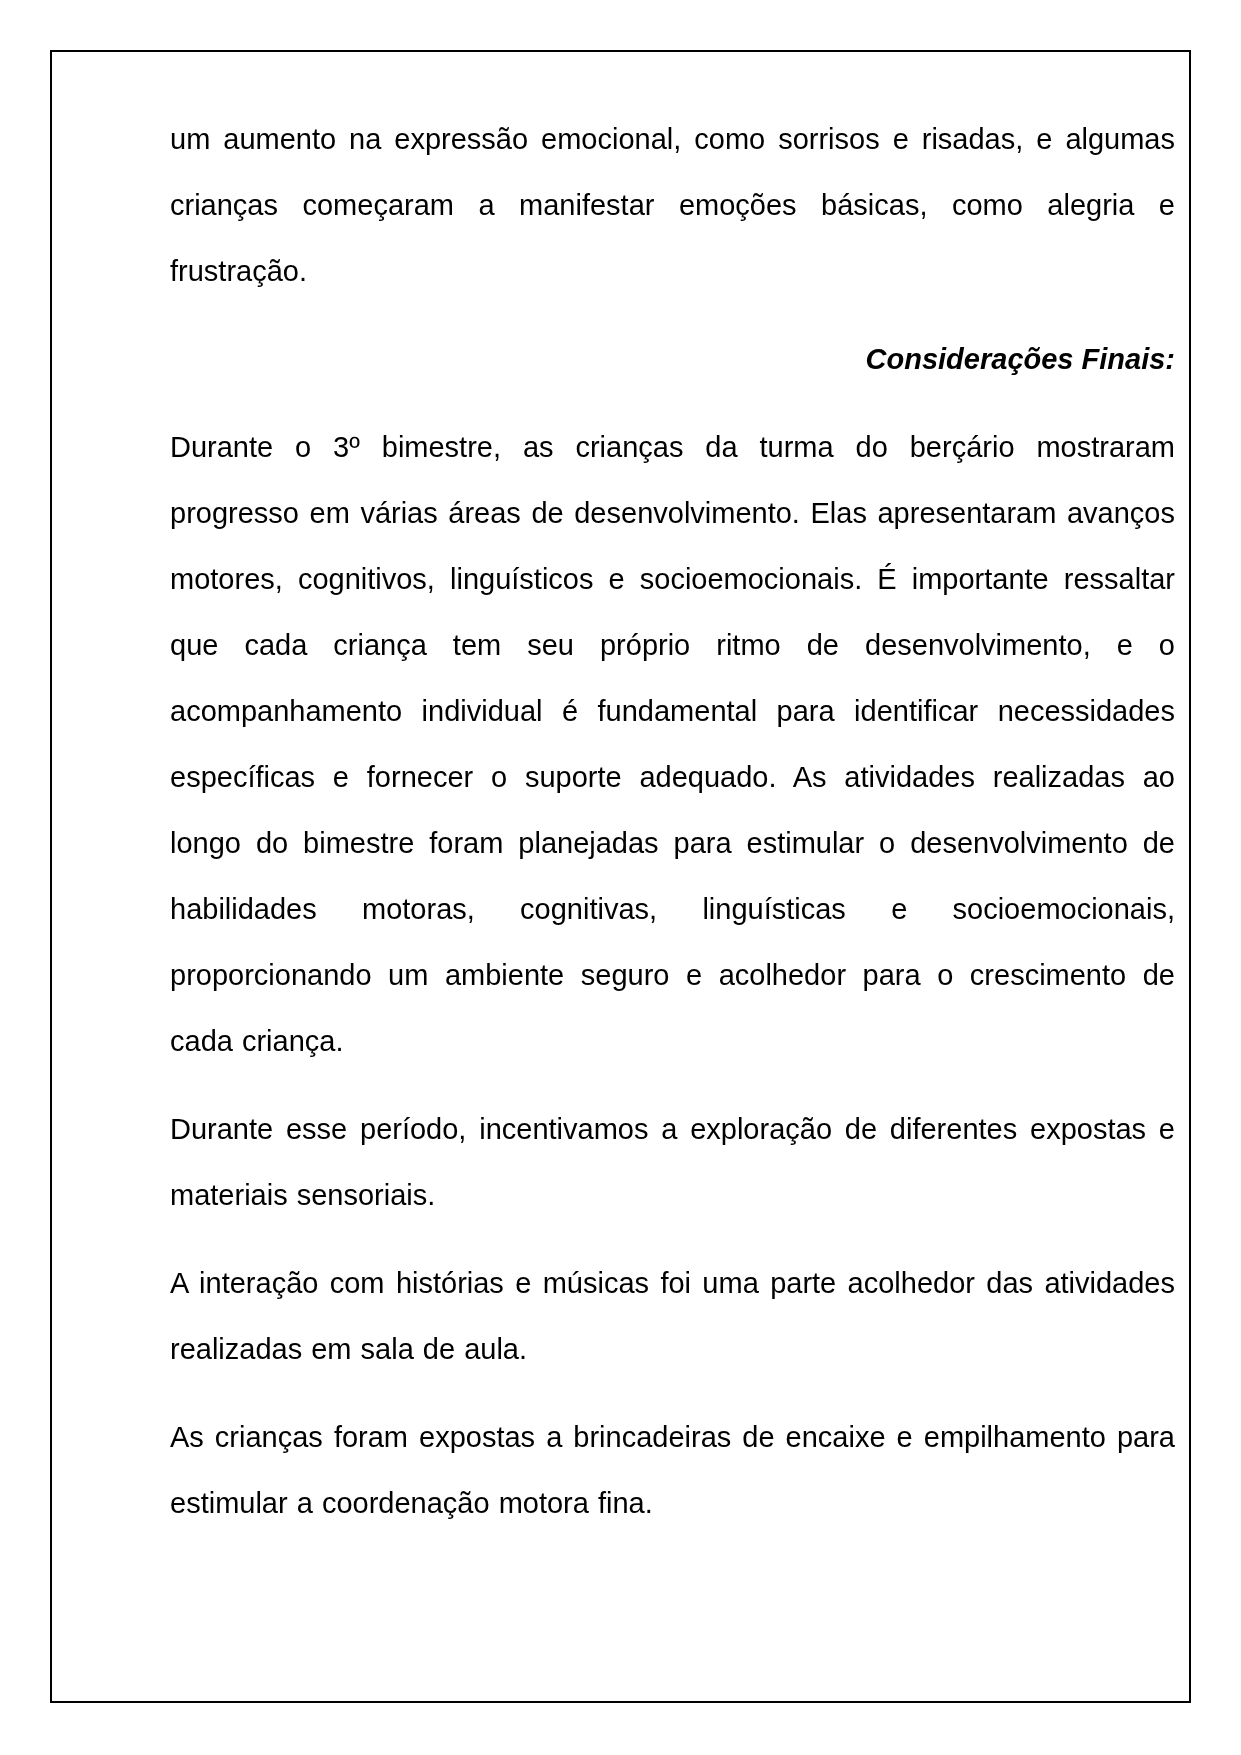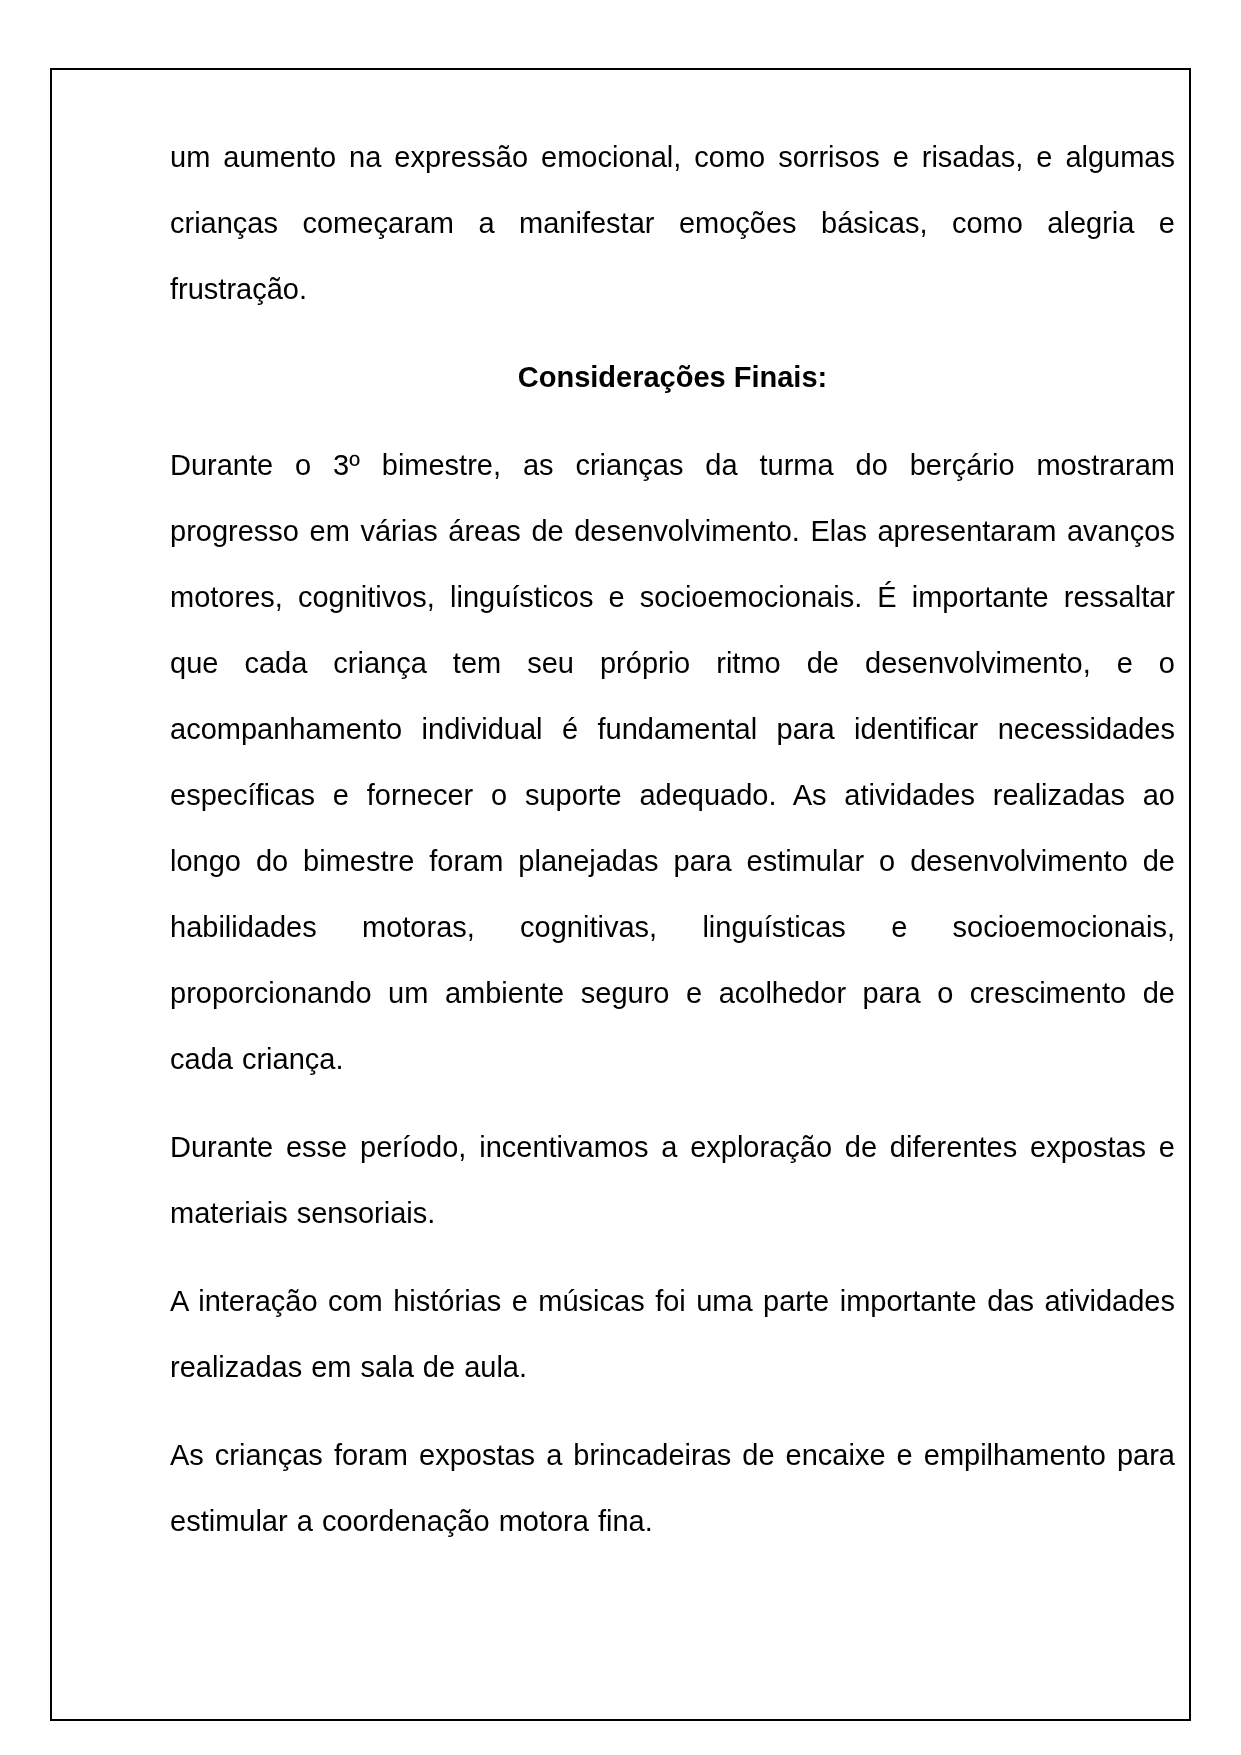"um aumento na expressão emocional," .page-border { top: 68px -> 50px }
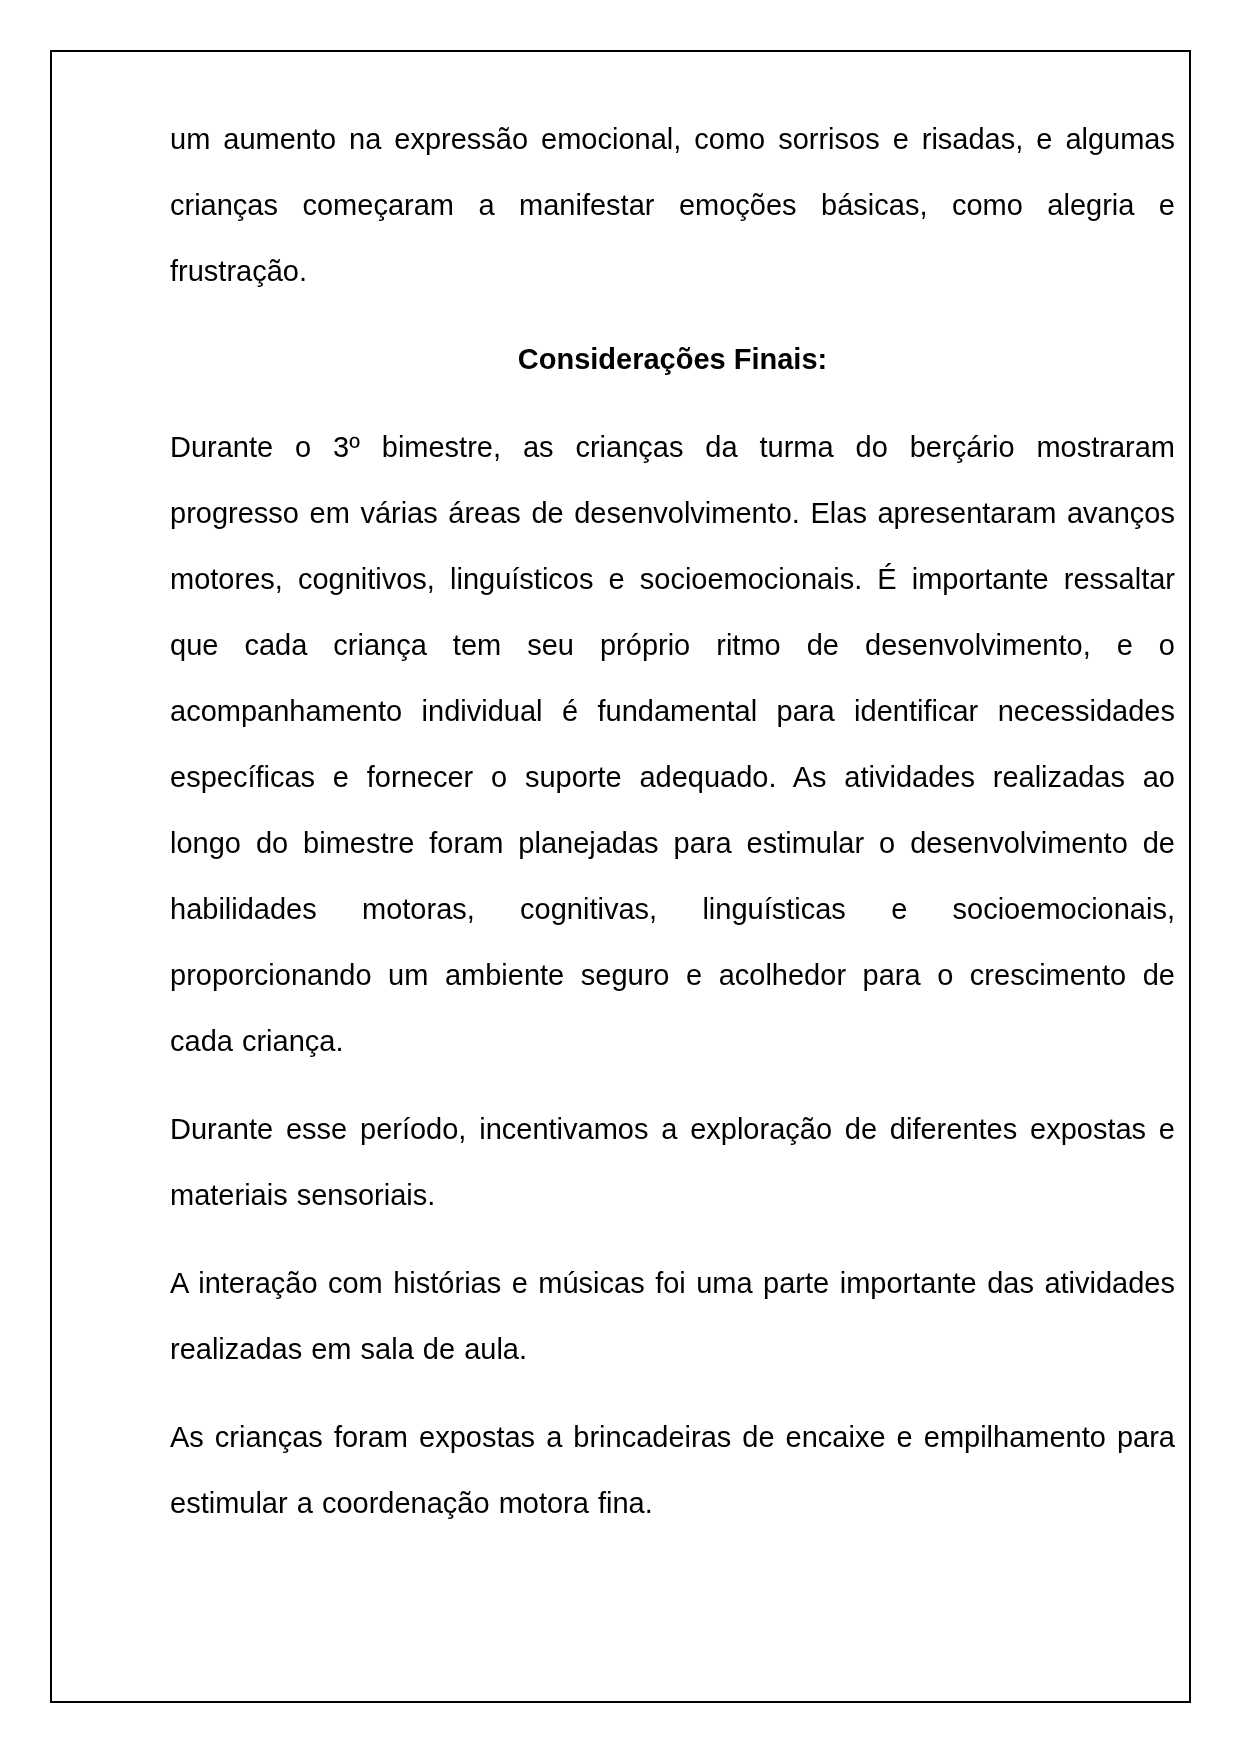"Considerações Finais:" .heading { font-style: none -> italic; text-align: center -> right }
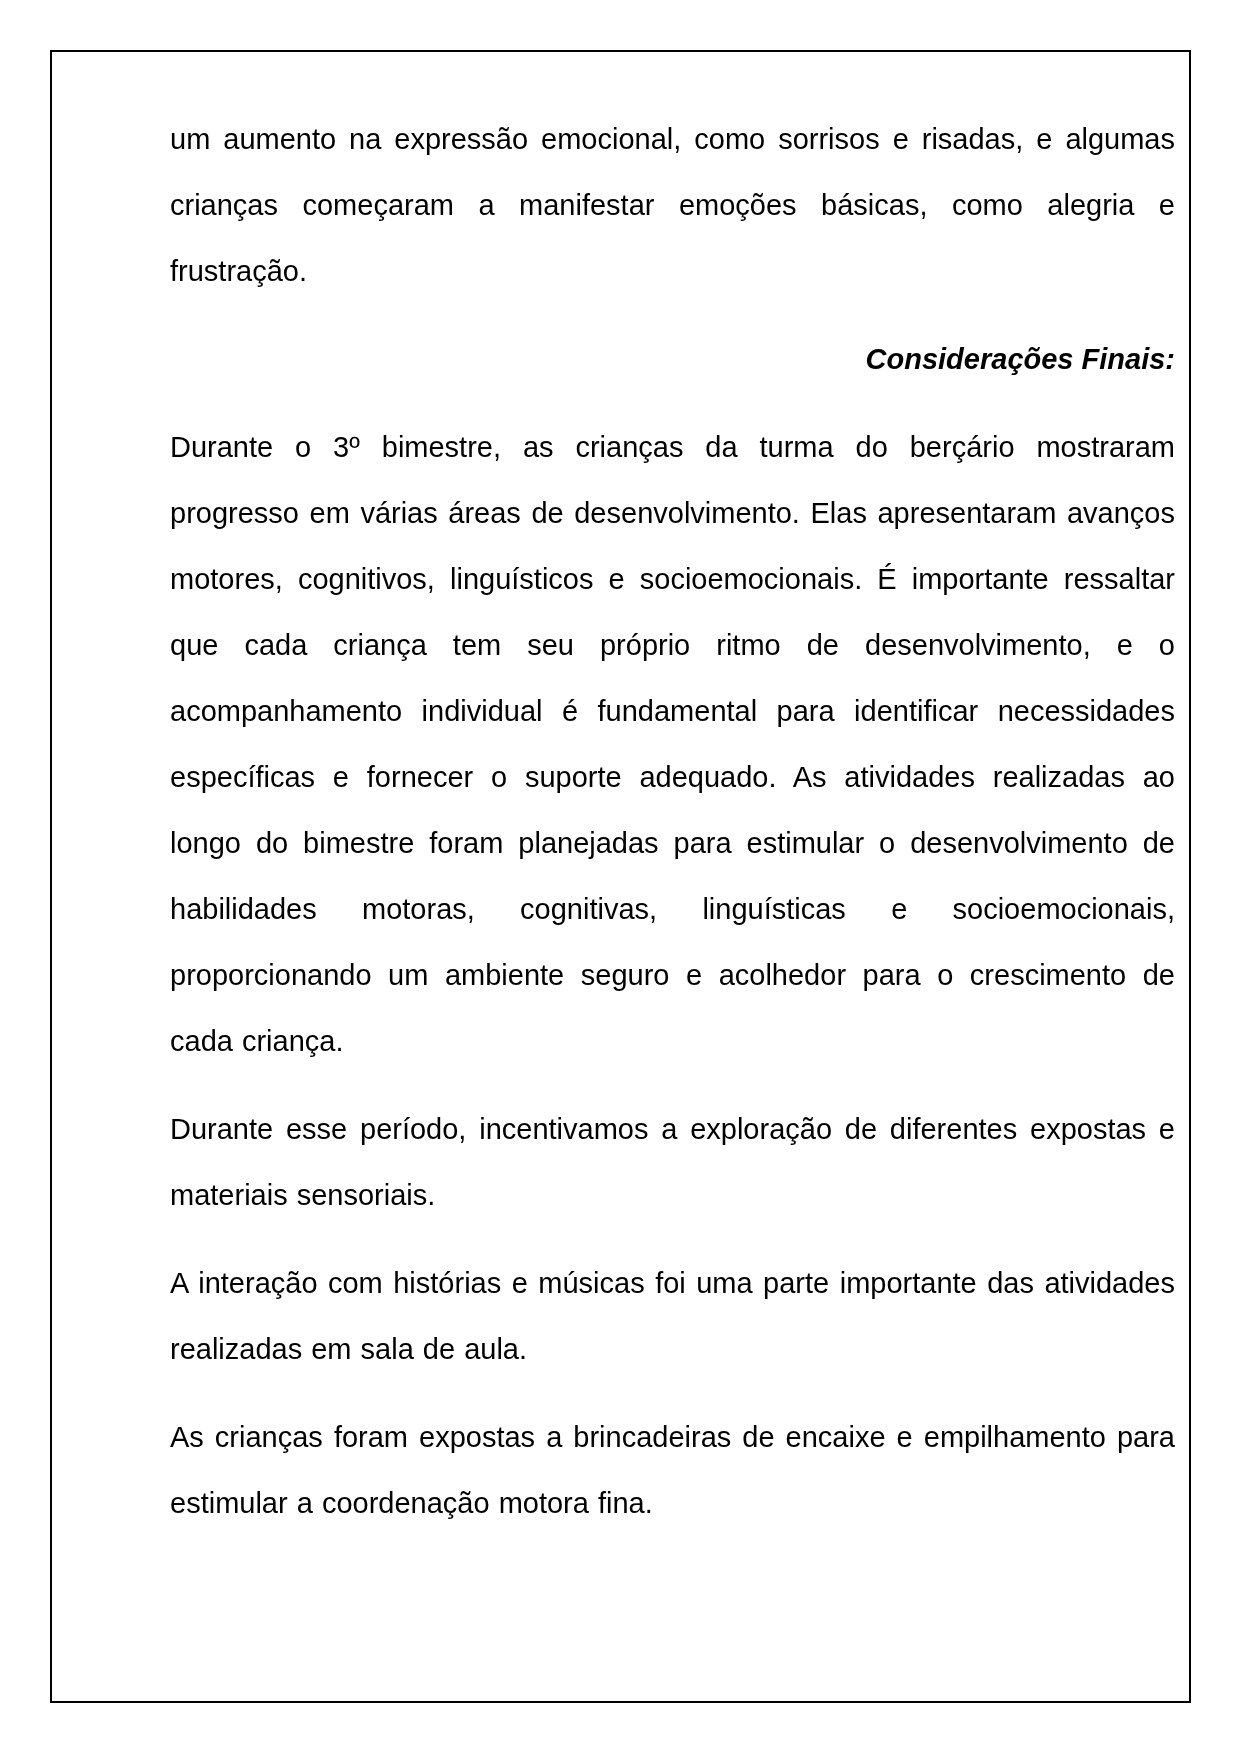"A interação com histórias e" p.para { text: importante -> acolhedor }
